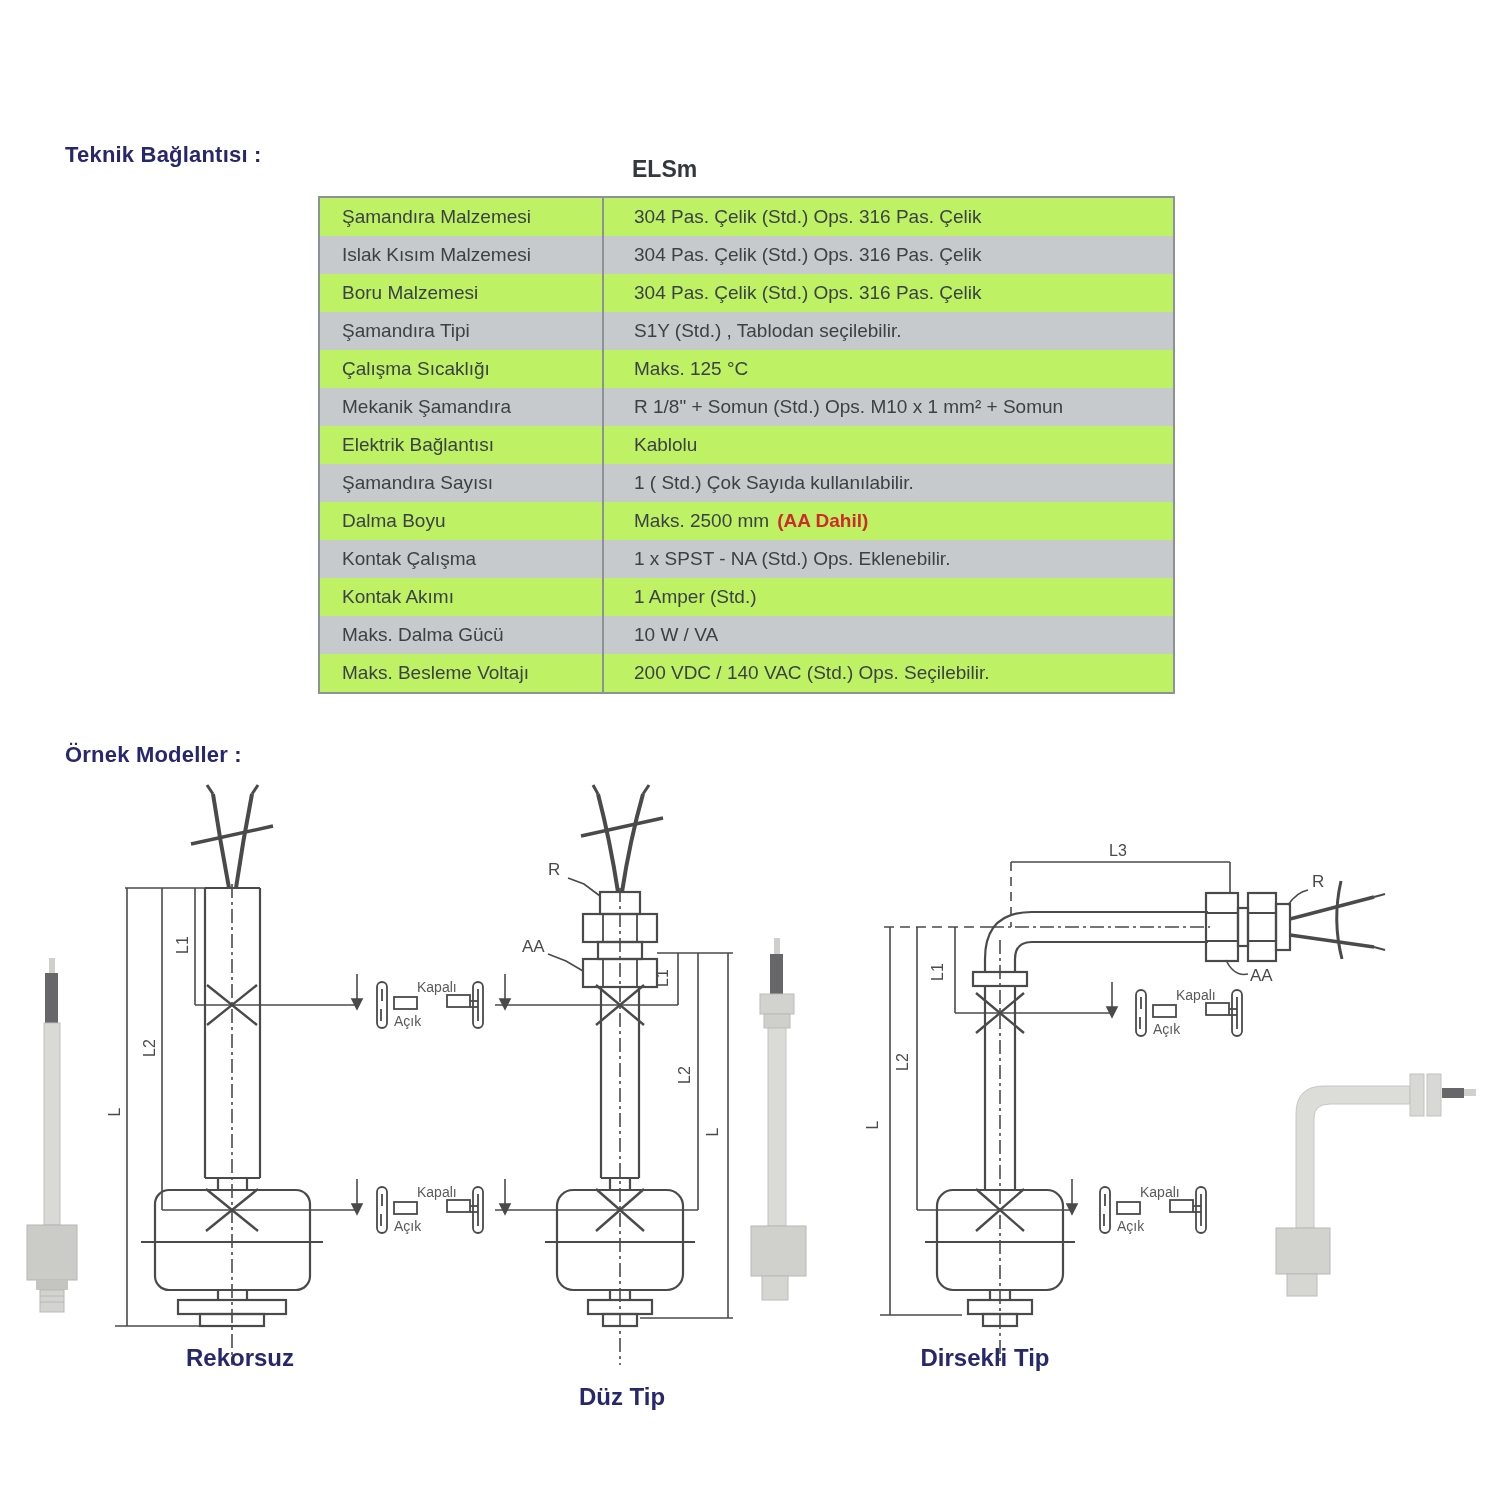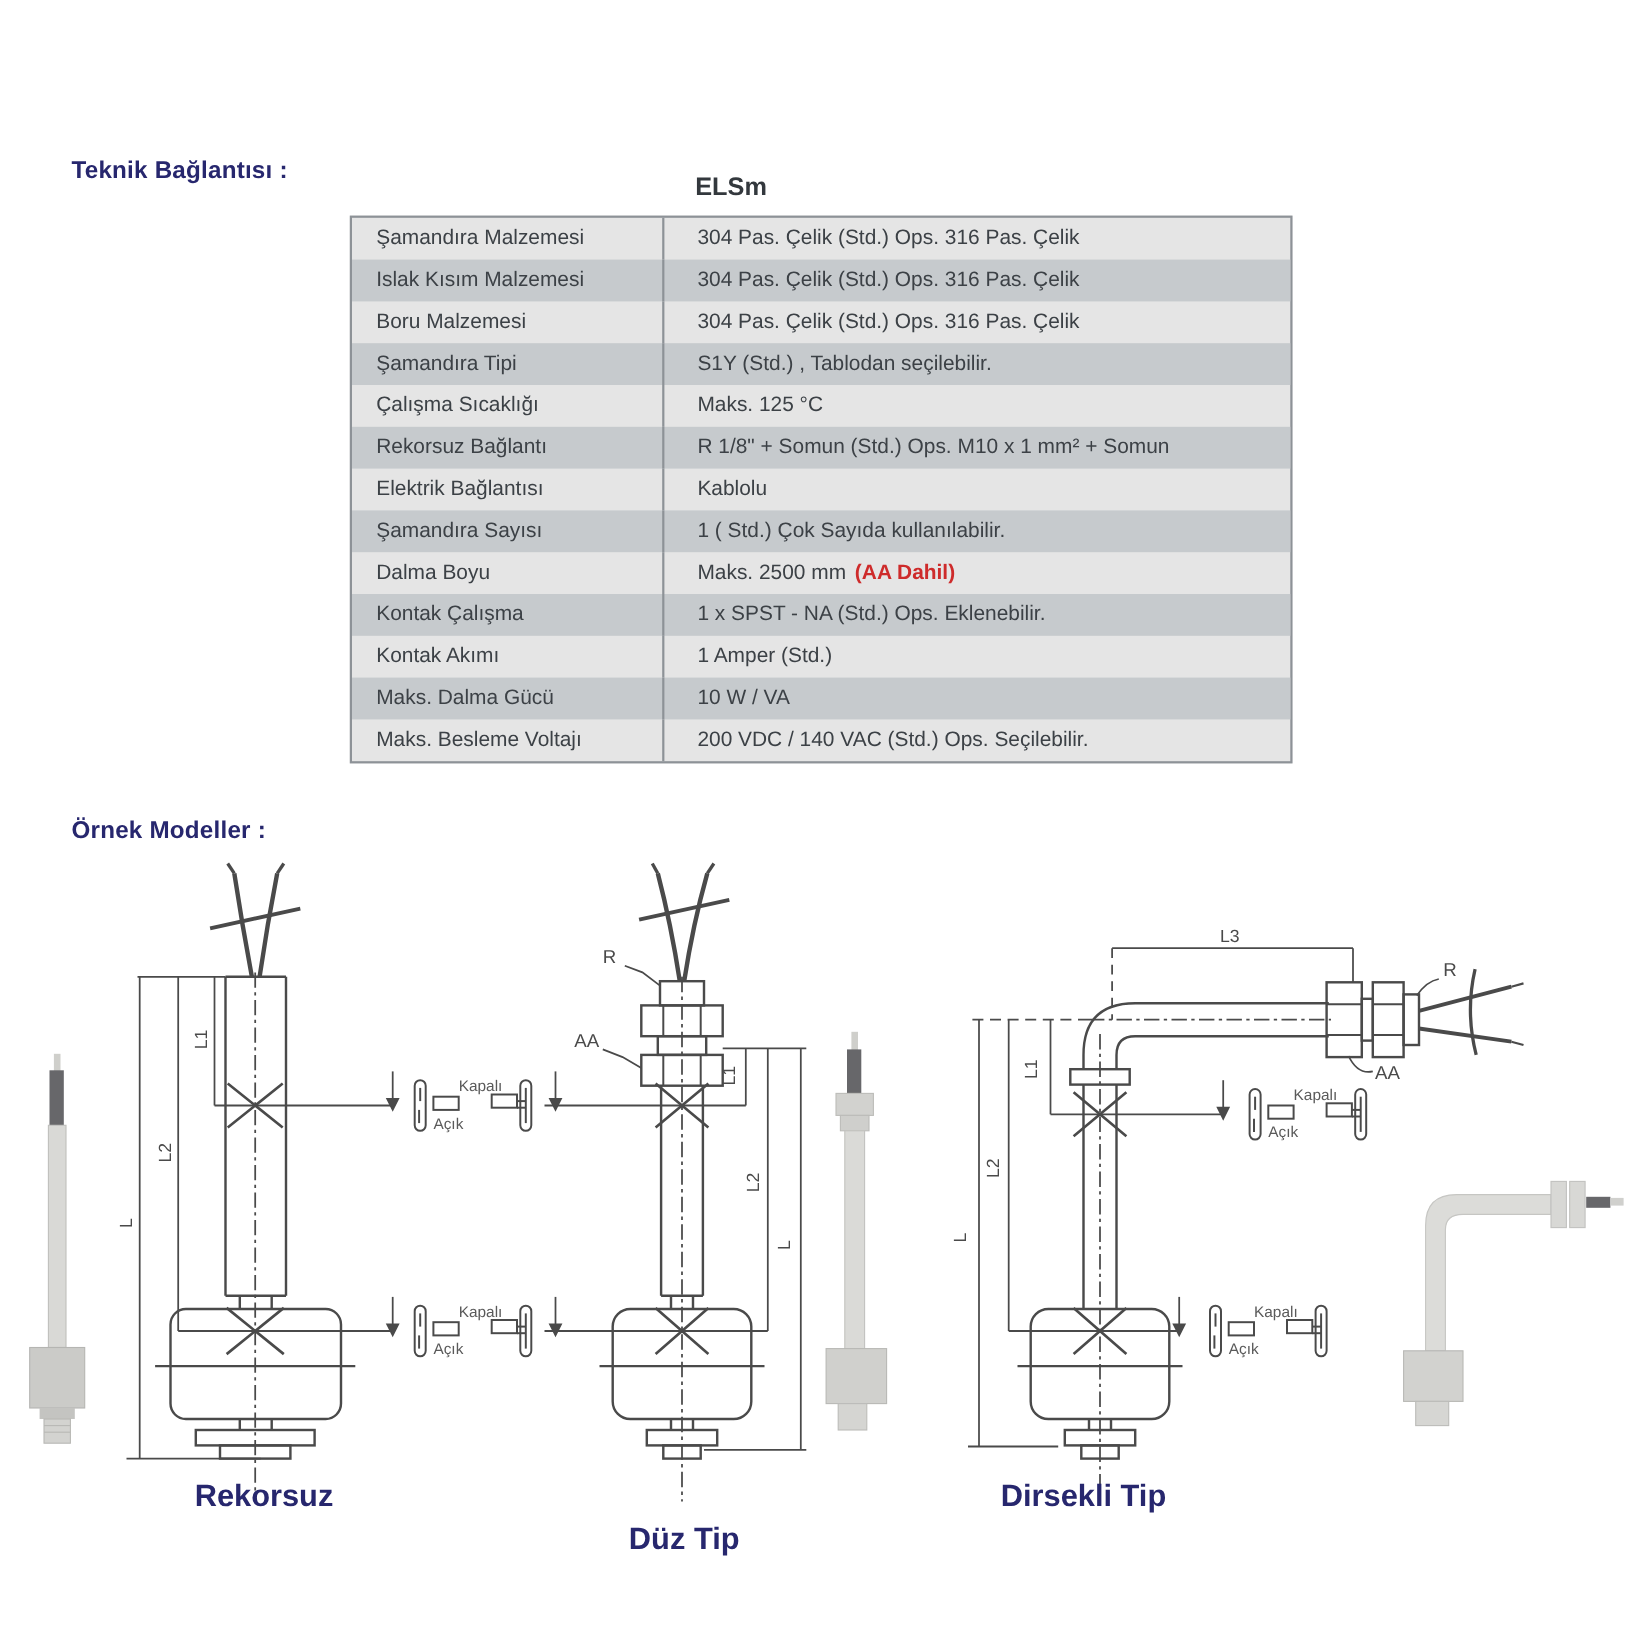"Şamandıra Malzemesi" #spec-table { background: #e5e5e5 -> #bef264 }
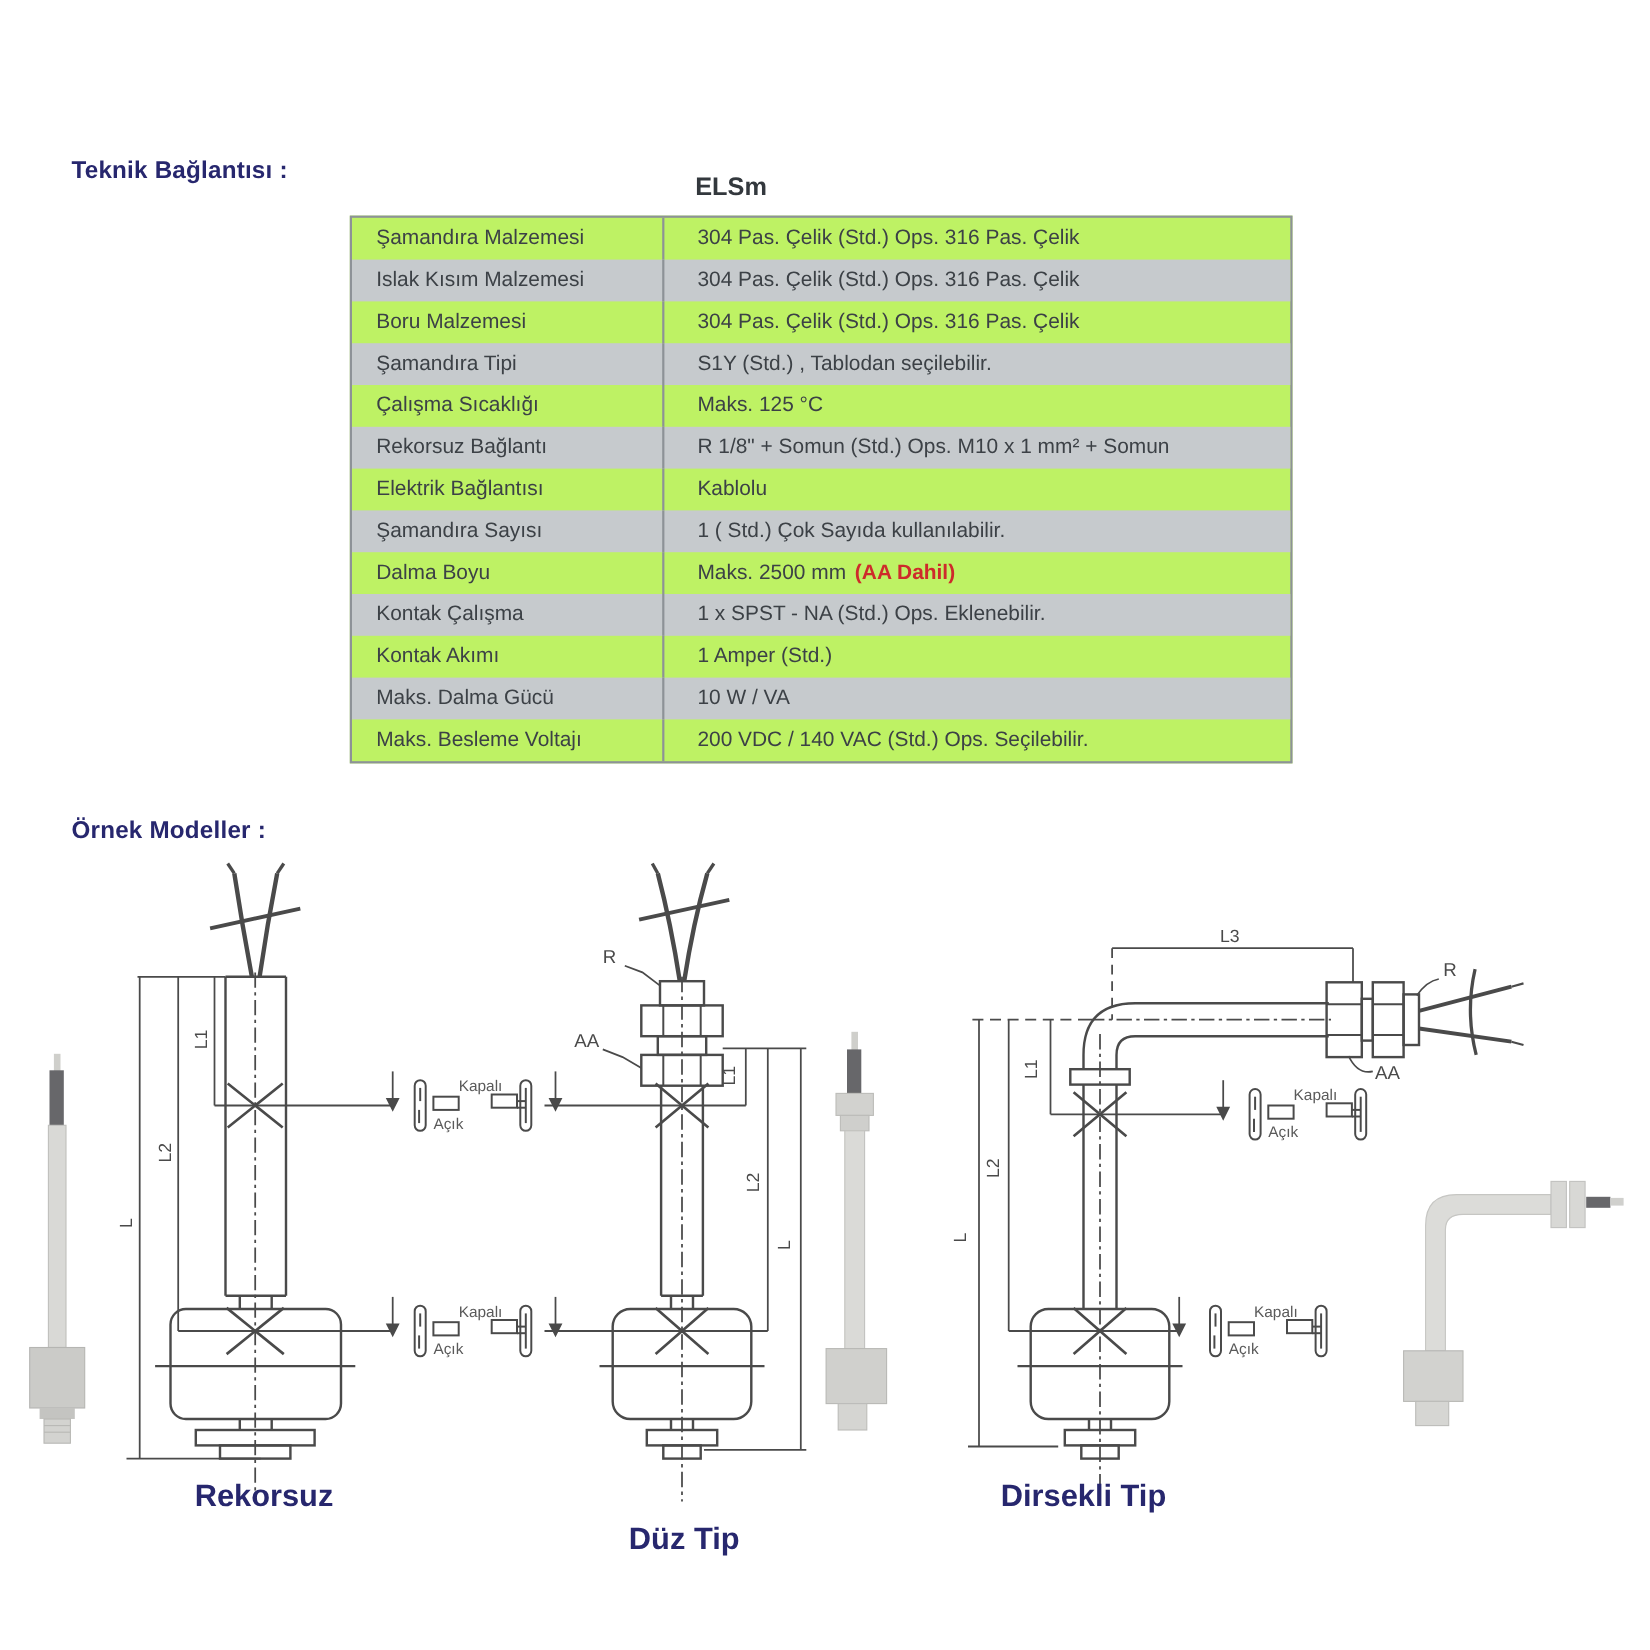"Rekorsuz Bağlantı" div.tcell-label { text: Rekorsuz Bağlantı -> Mekanik Şamandıra }
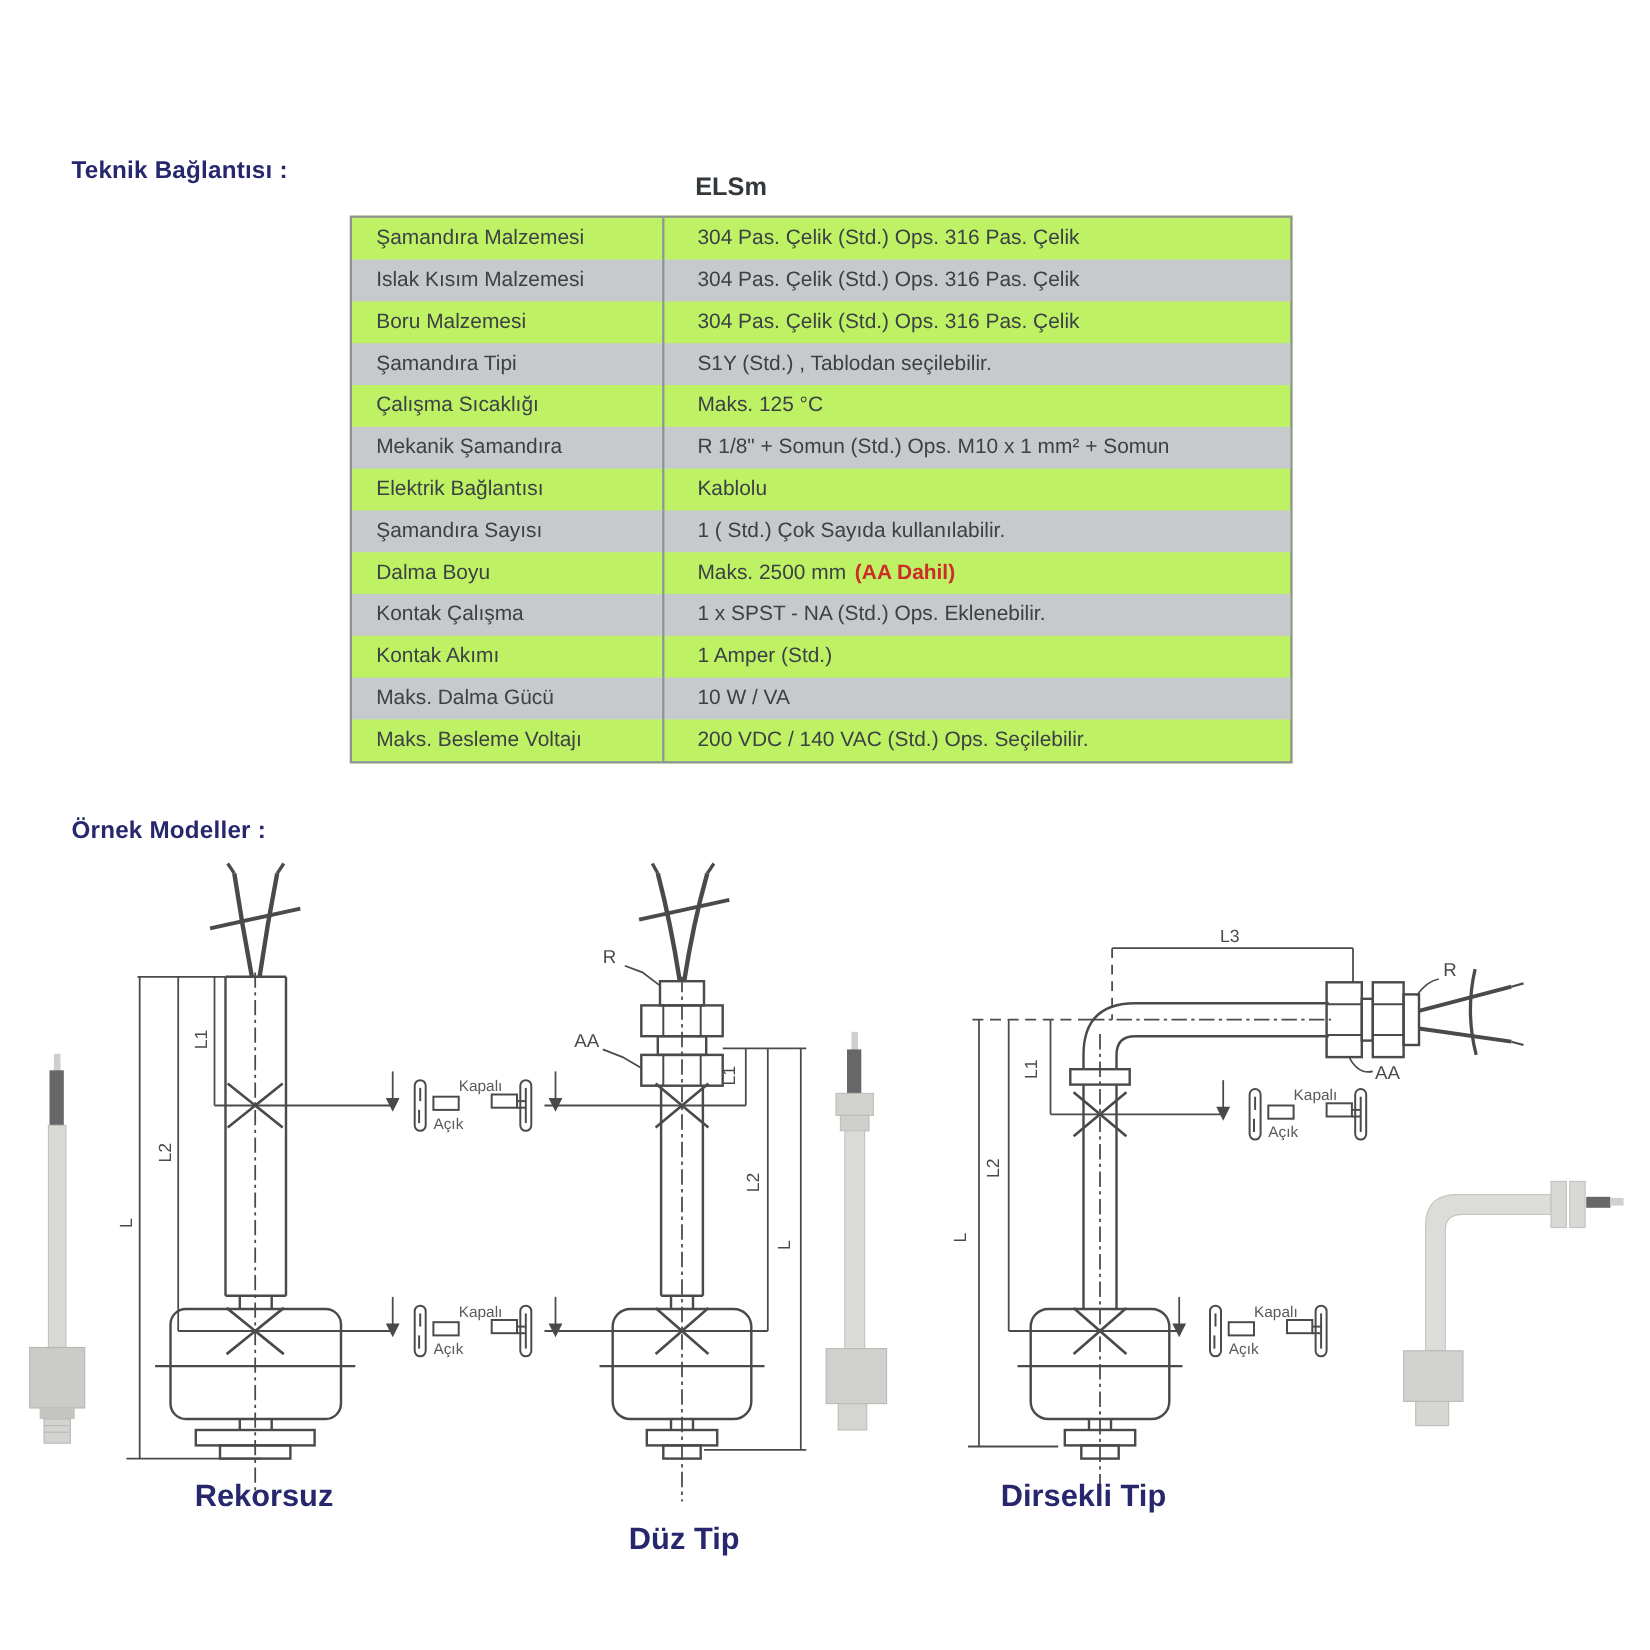"Rekorsuz" .caption { font-size: 28px -> 24px }
